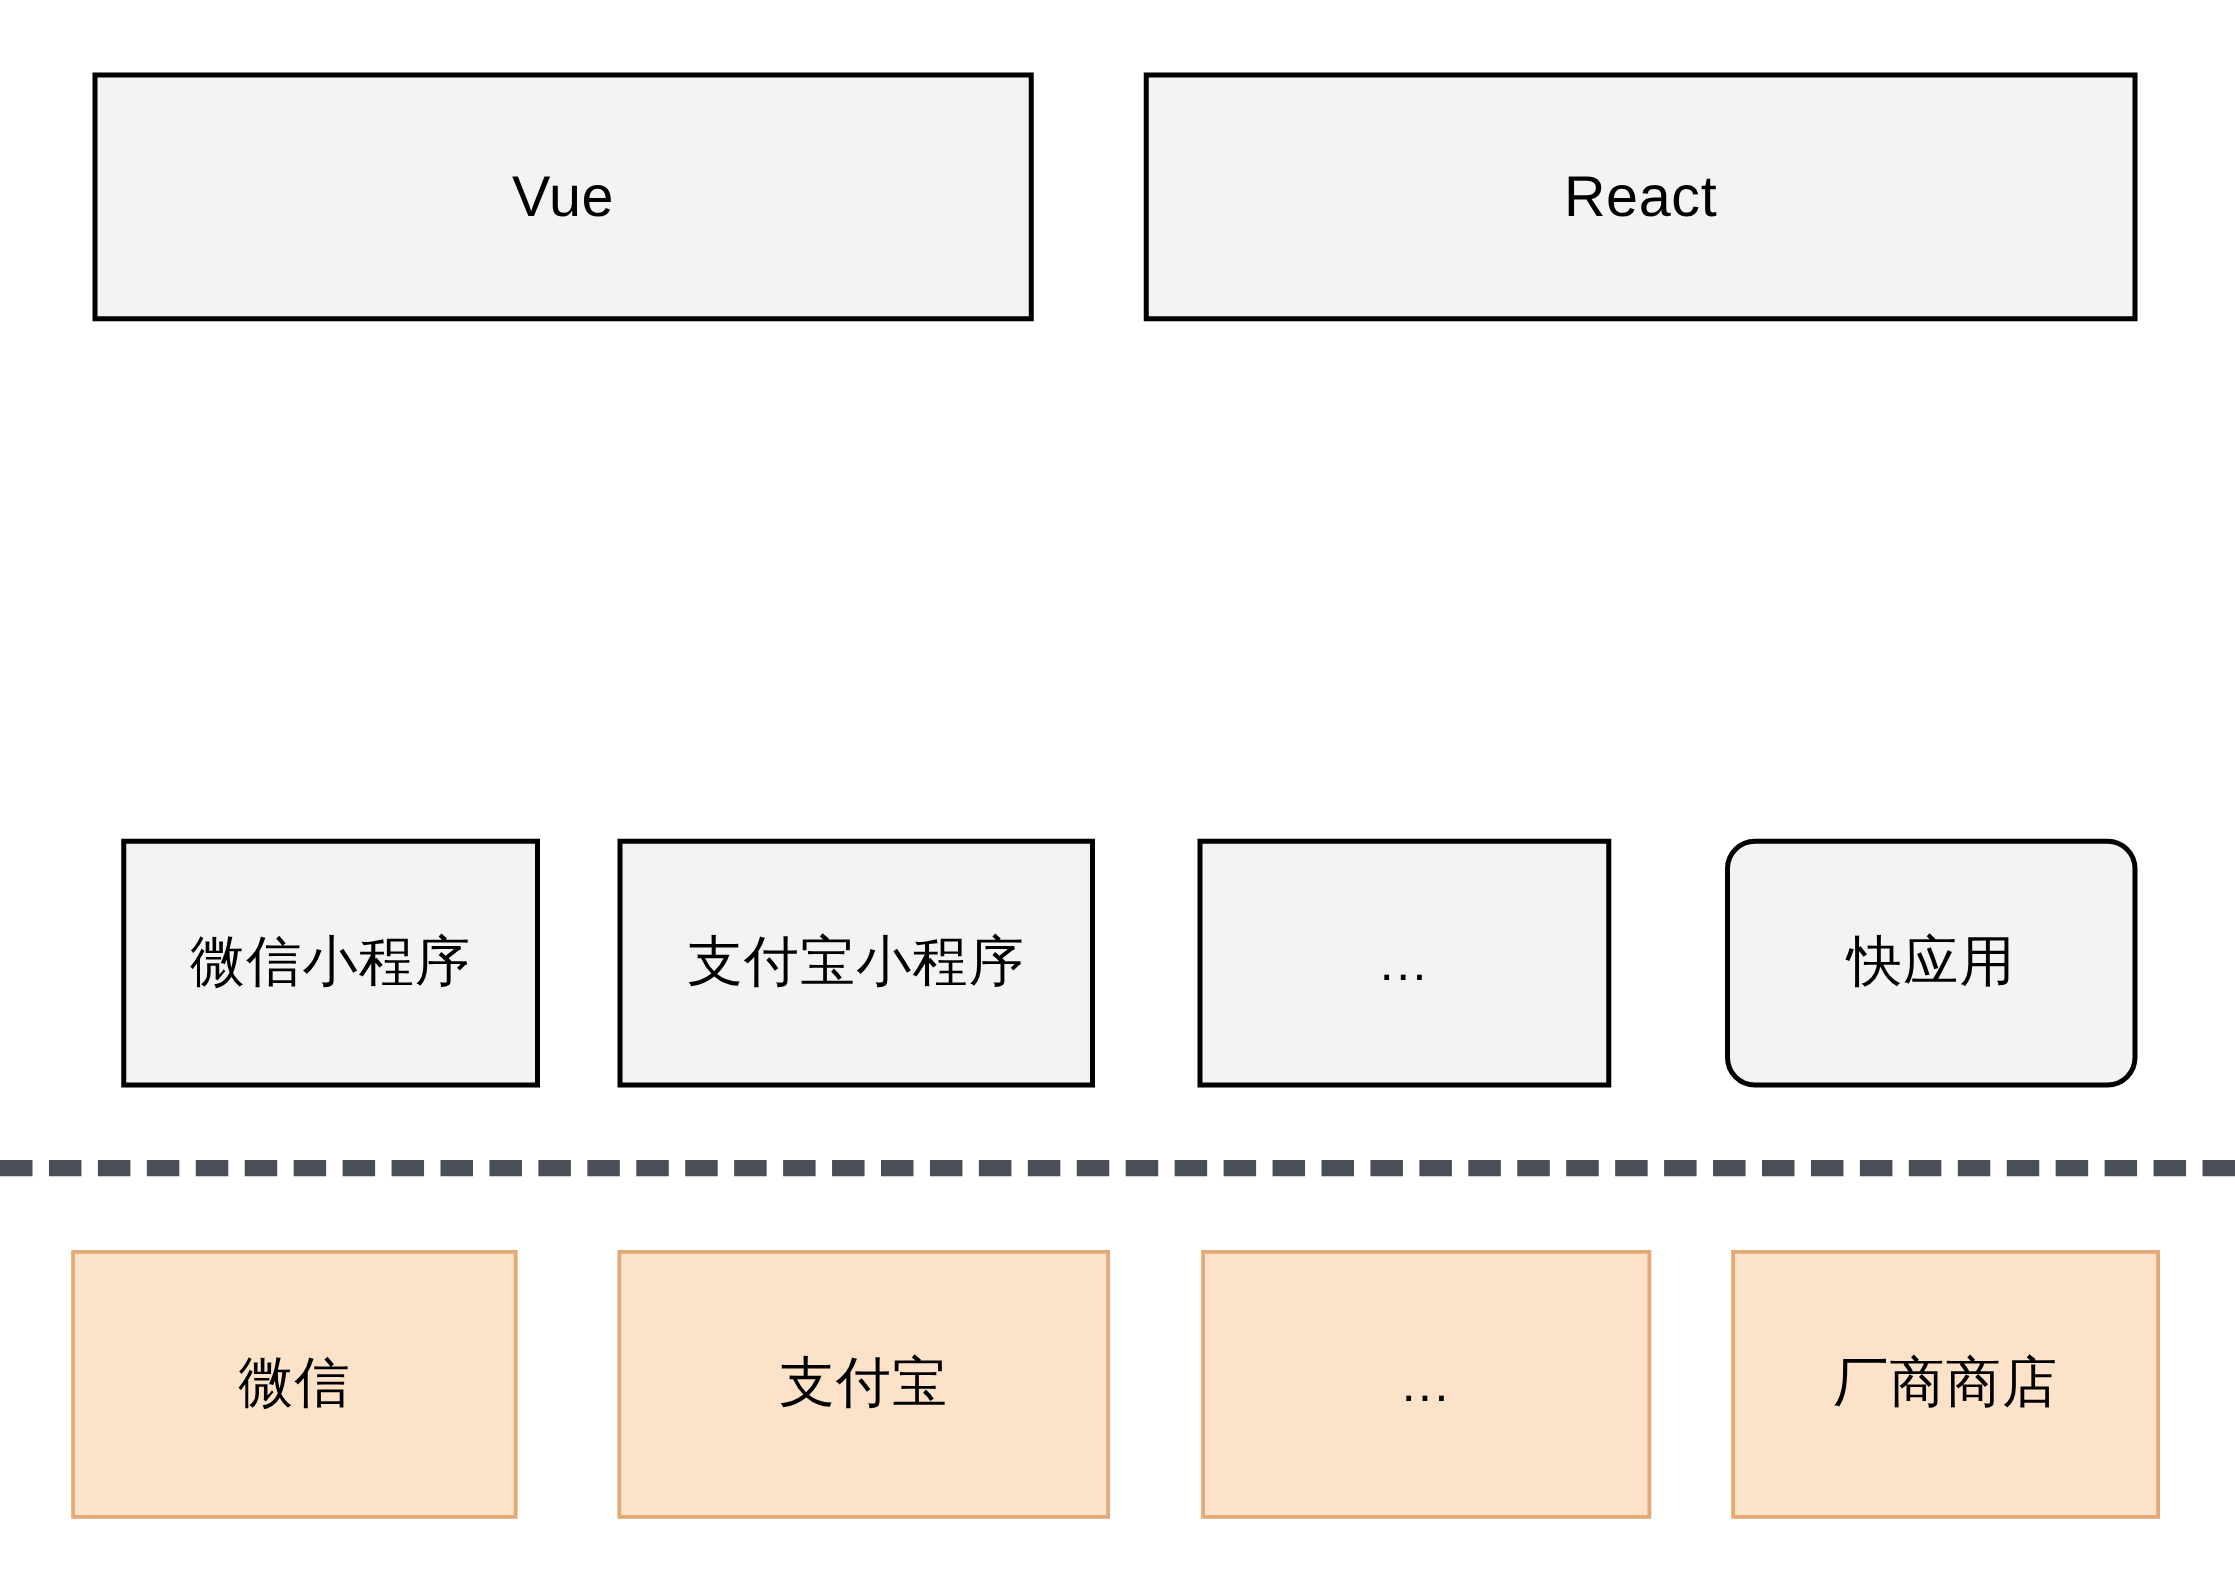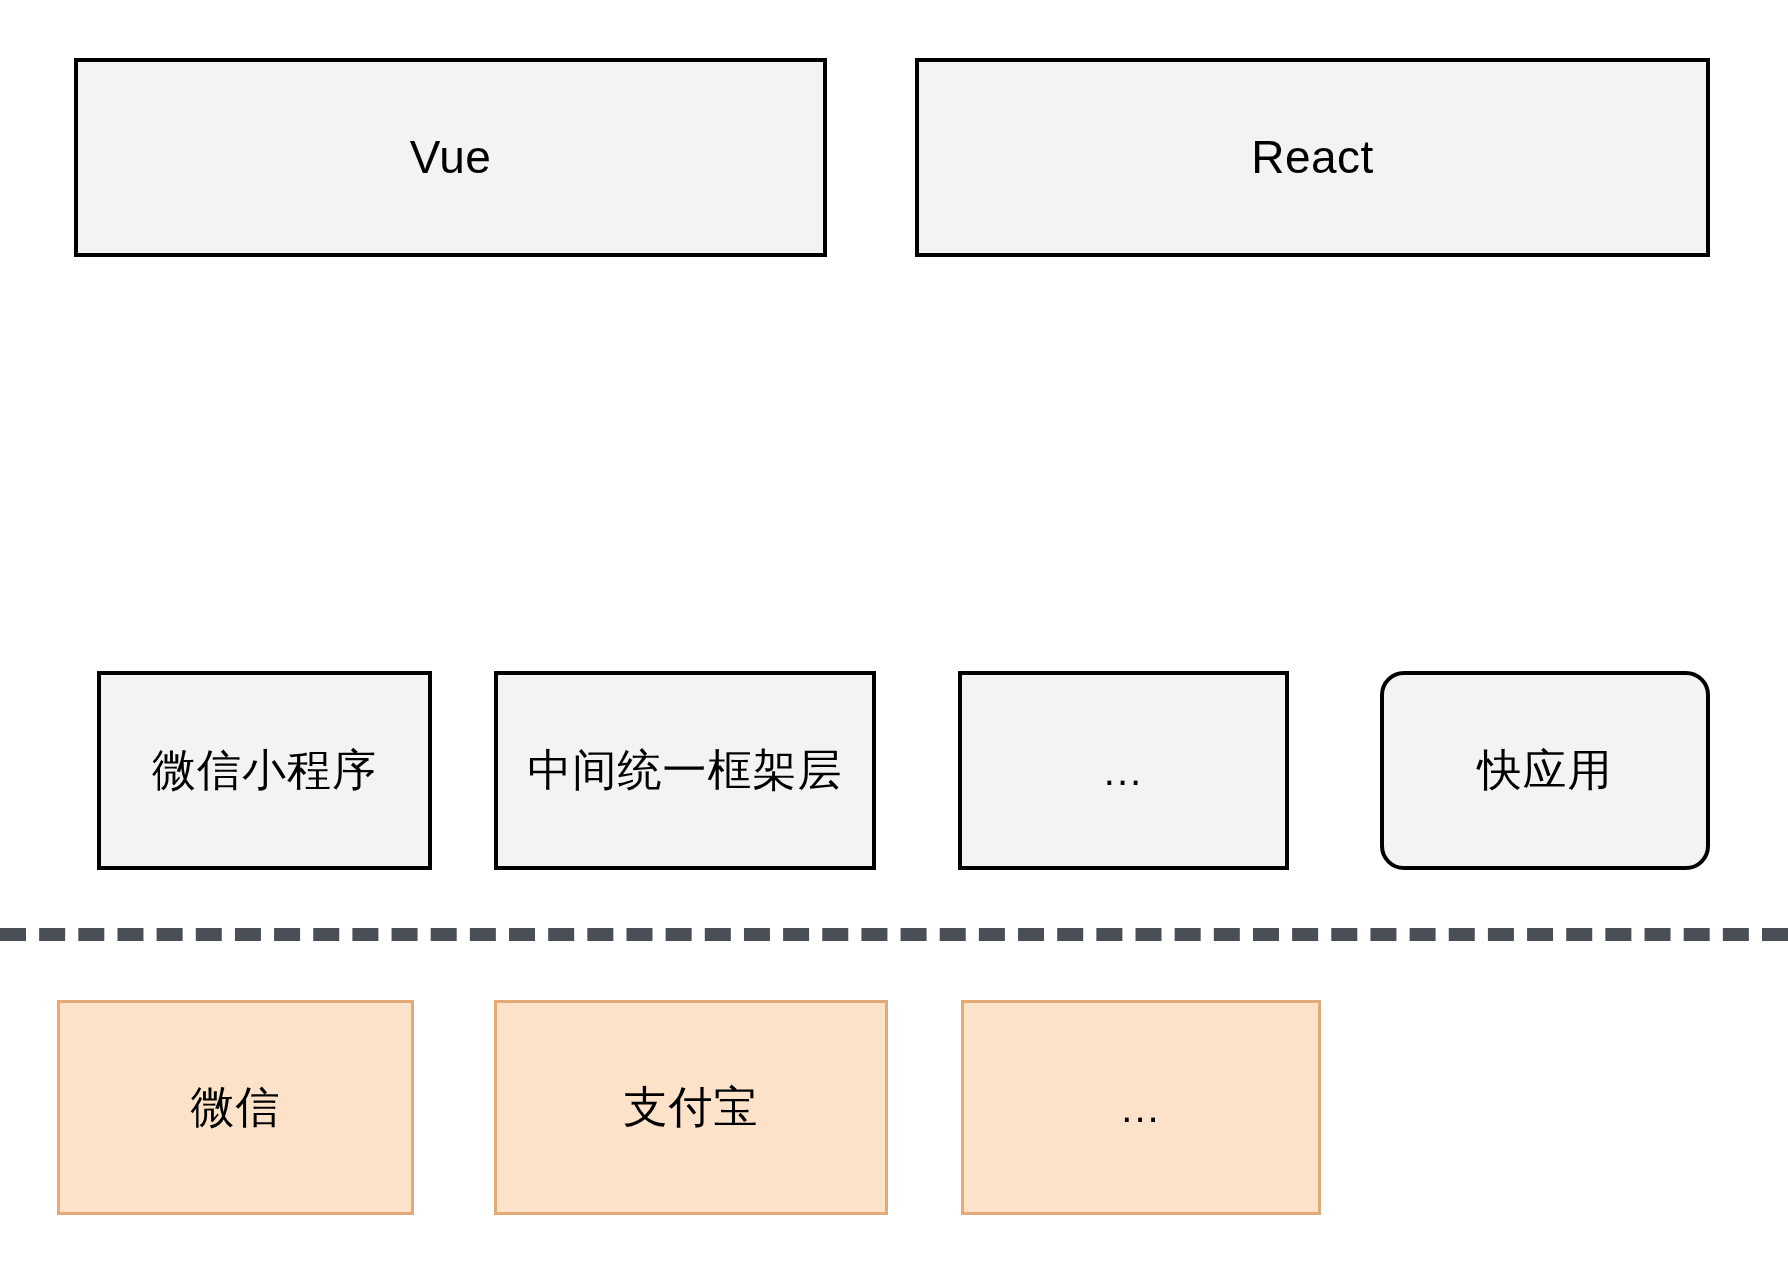"中间统一框架层" span.node-label { text: 中间统一框架层 -> 支付宝小程序 }
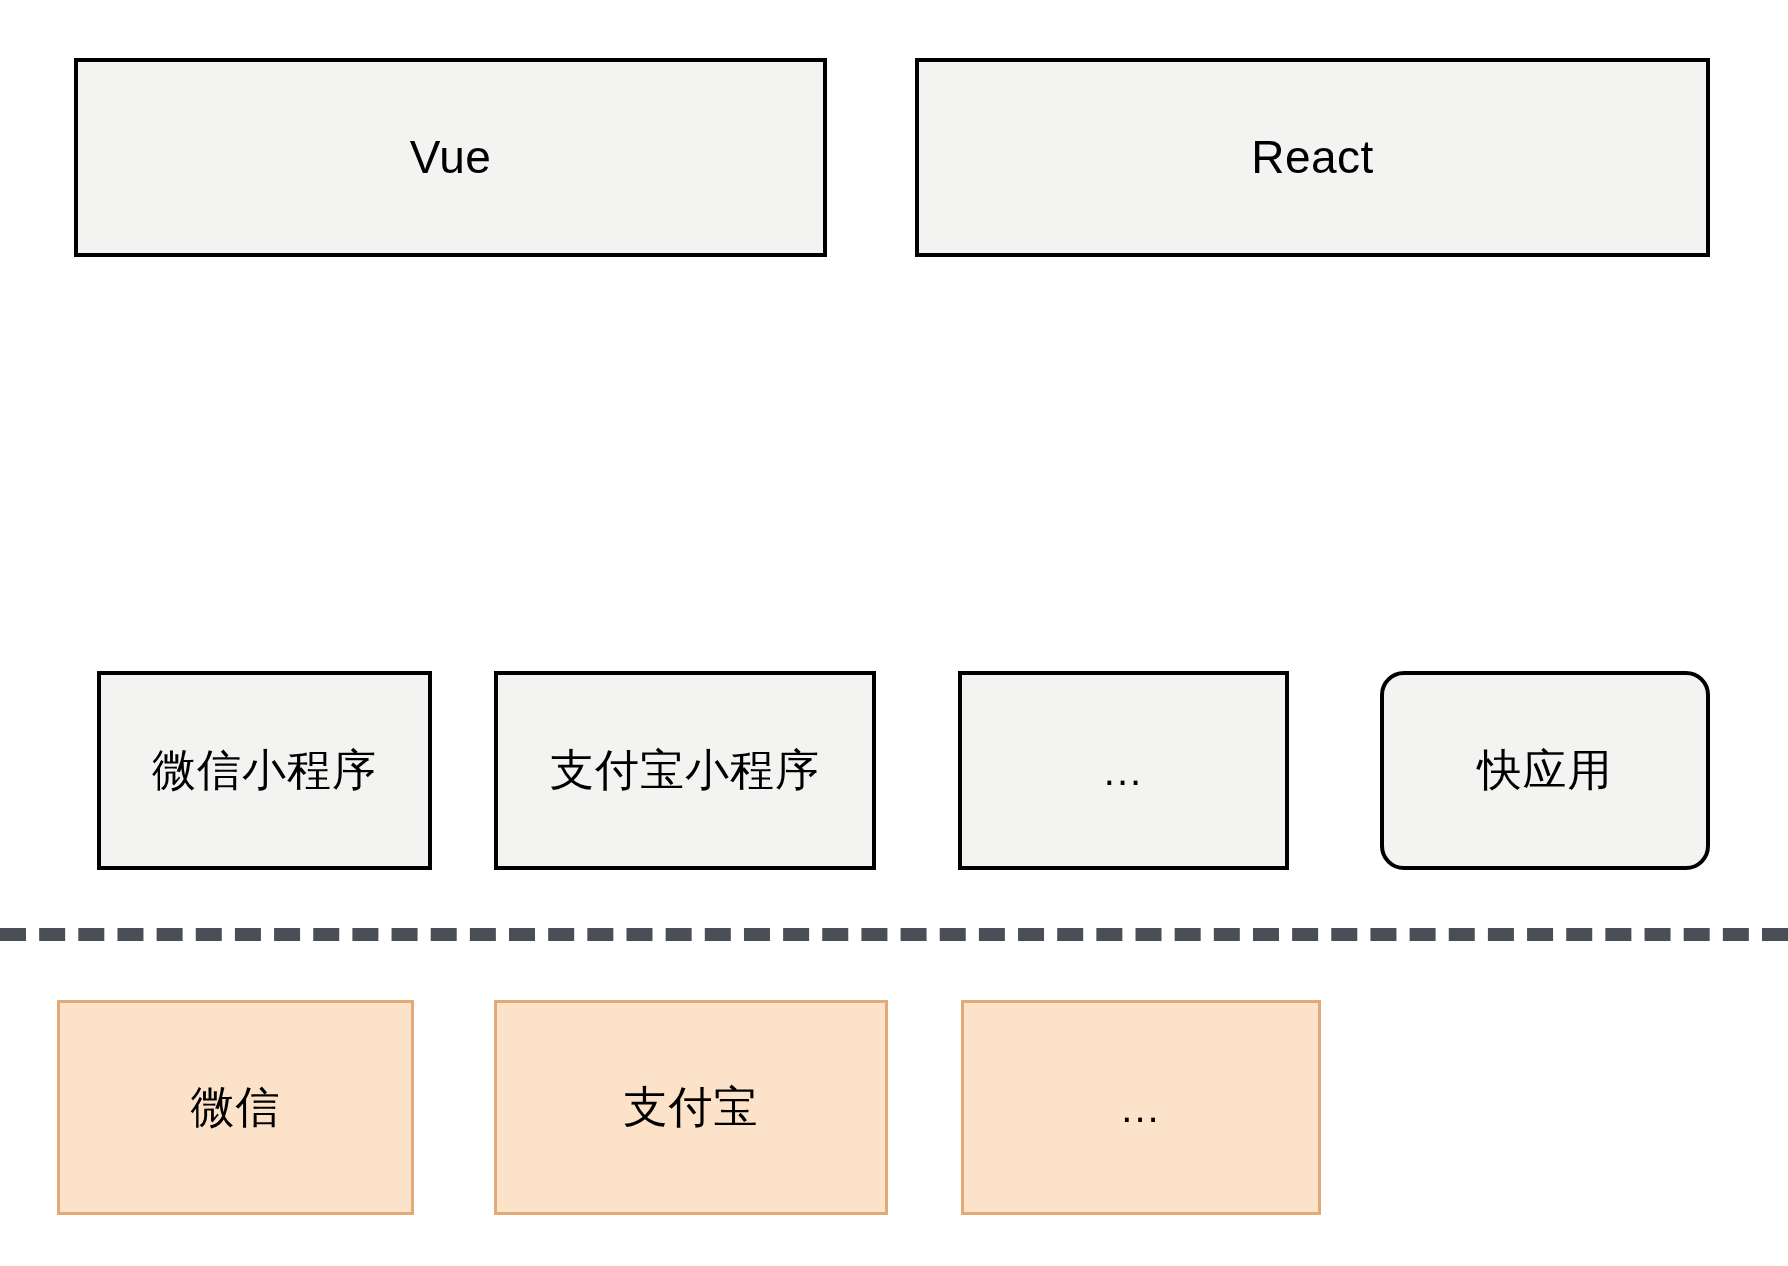"厂商商店" div.node { html: none -> <div> <span>厂商商店</span> </div> }
